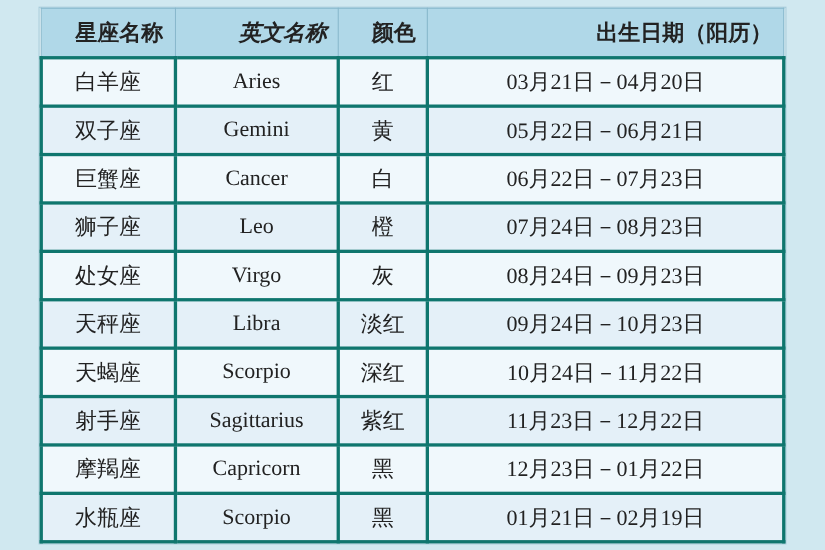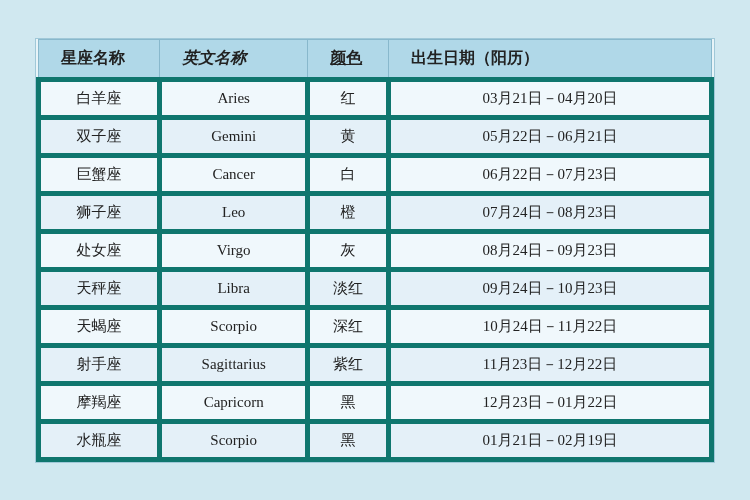"星座名称" thead tr th { font-size: 16px -> 20px; padding: 8px 22px -> 8px 10px; text-align: left -> right }
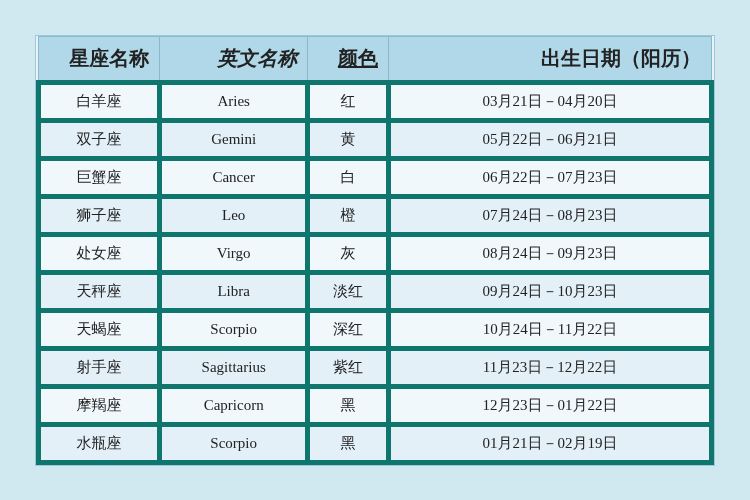"颜色" .col-color { text-decoration: underline -> none }
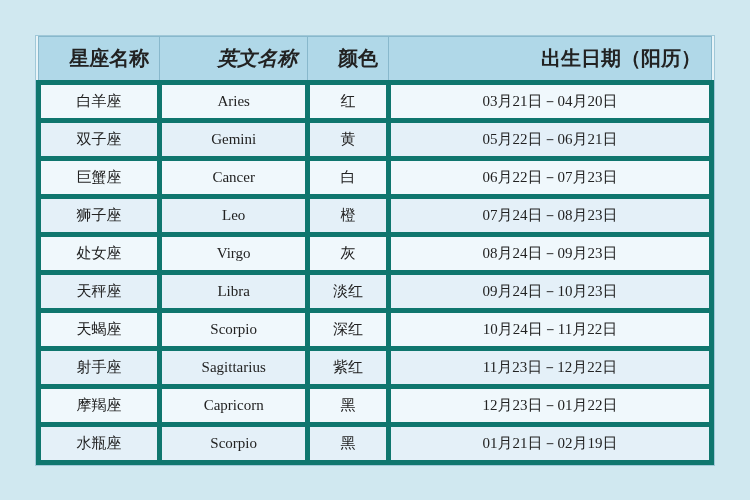"白羊座" tbody tr td { border: 5px solid #0f766e -> 3px solid #0f766e; font-size: 15px -> 20px }
